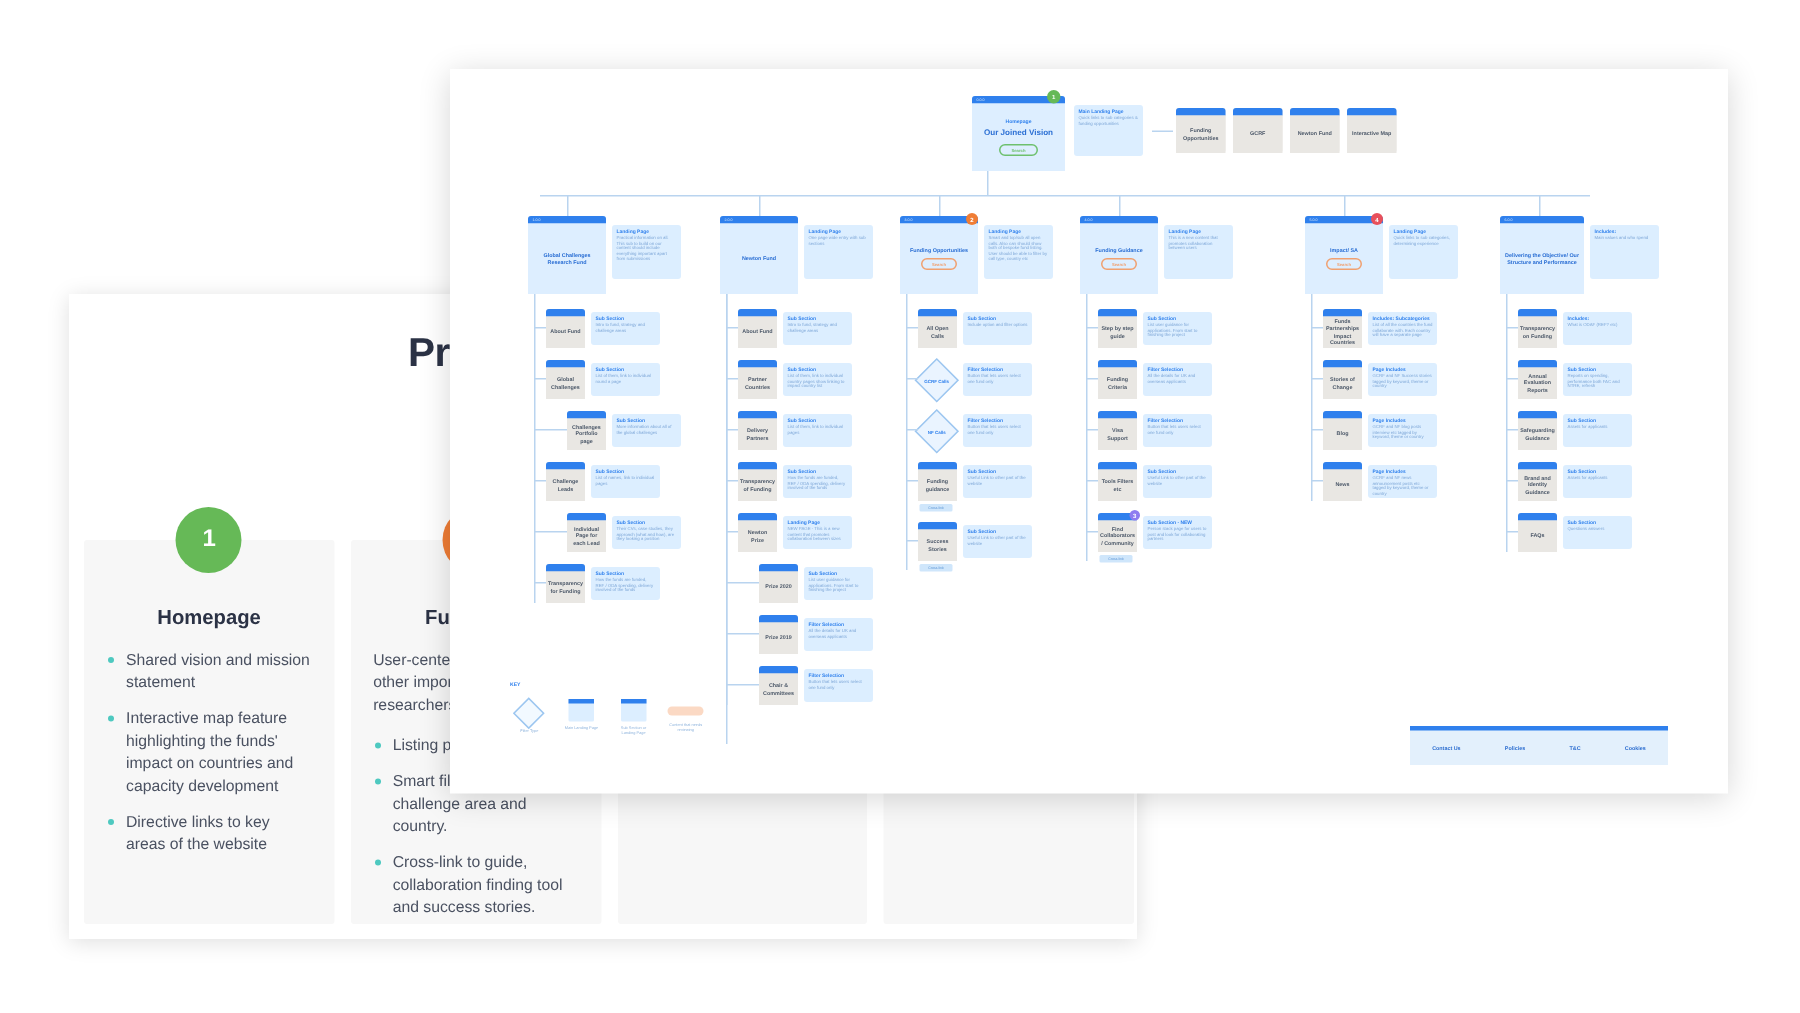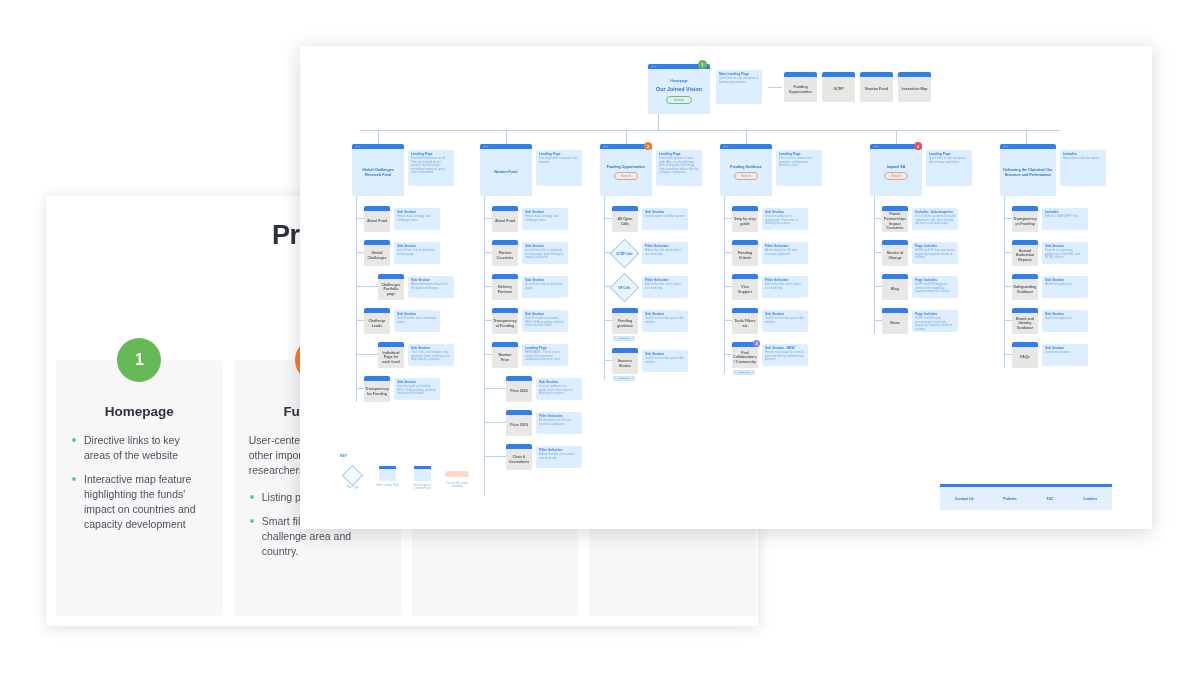"Shared vision and mission statement" li { html: none -> <li>Shared vision and mission statement</li> }
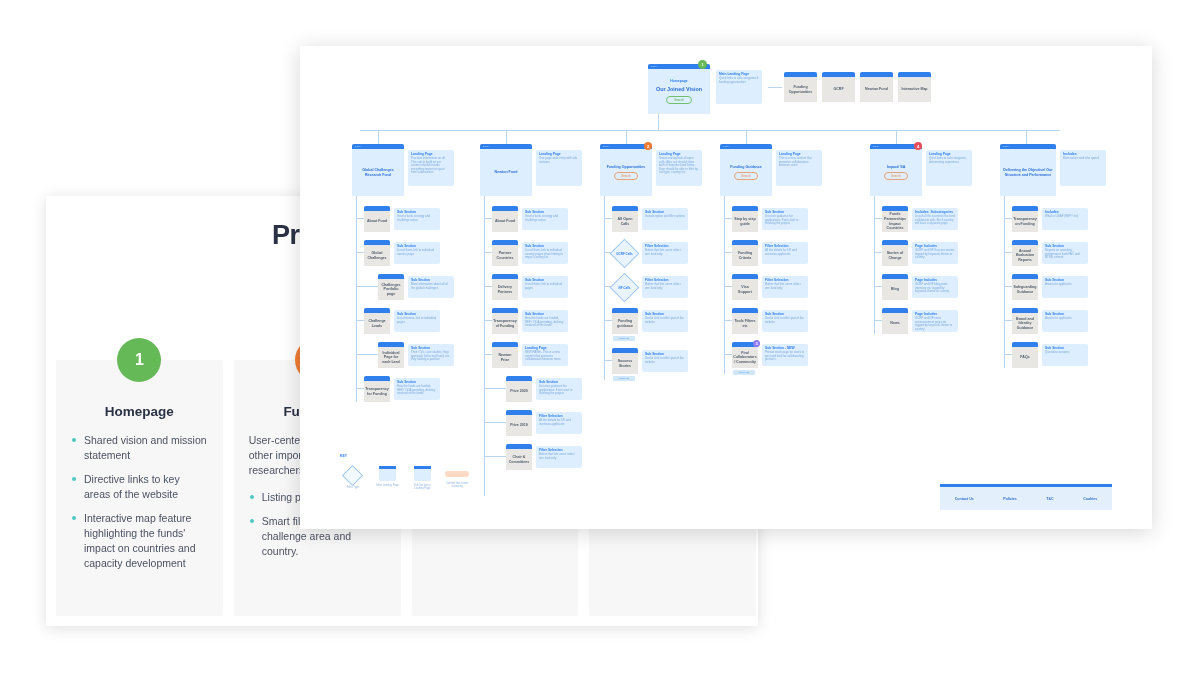"Directive links to key areas" li { order: before "Interactive map feature highlighting the" -> after "Interactive map feature highlighting the" }
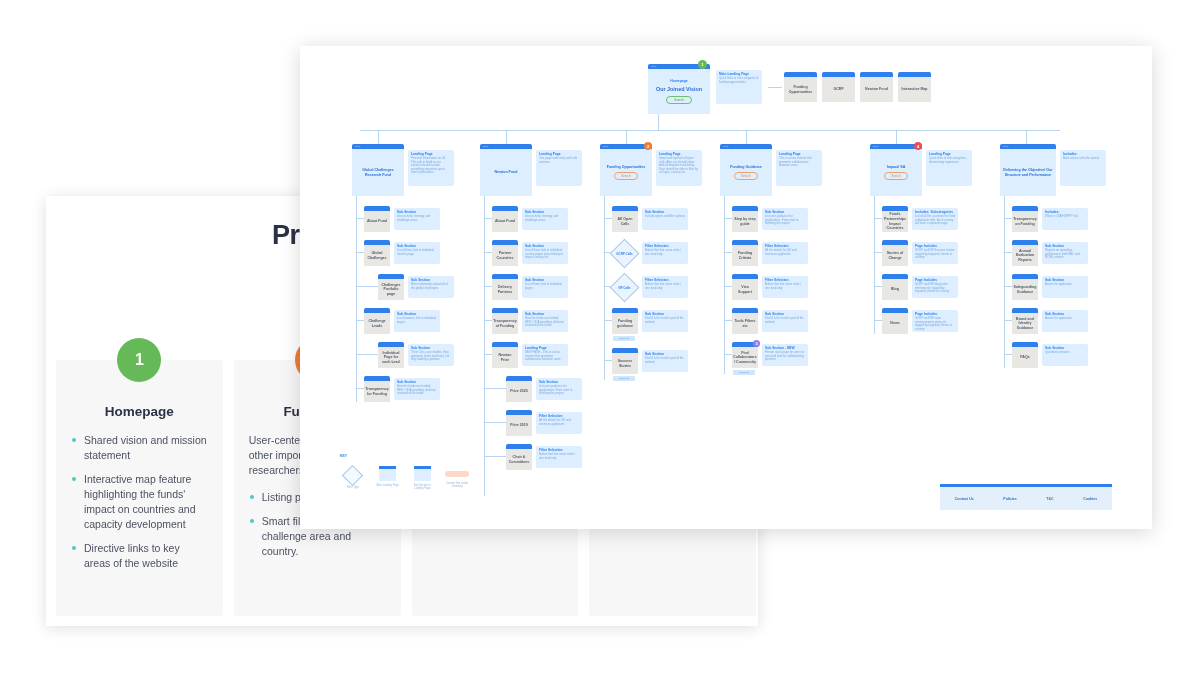"Cross-link to guide, collaboration" li { html: none -> <li>Cross-link to guide, collaboration finding tool and success stories.</li> }
